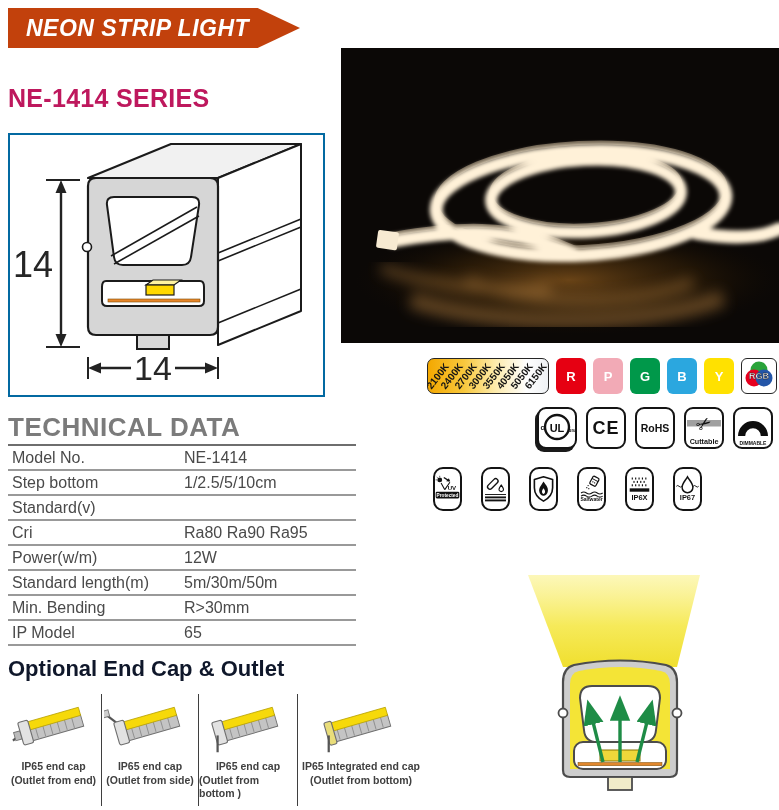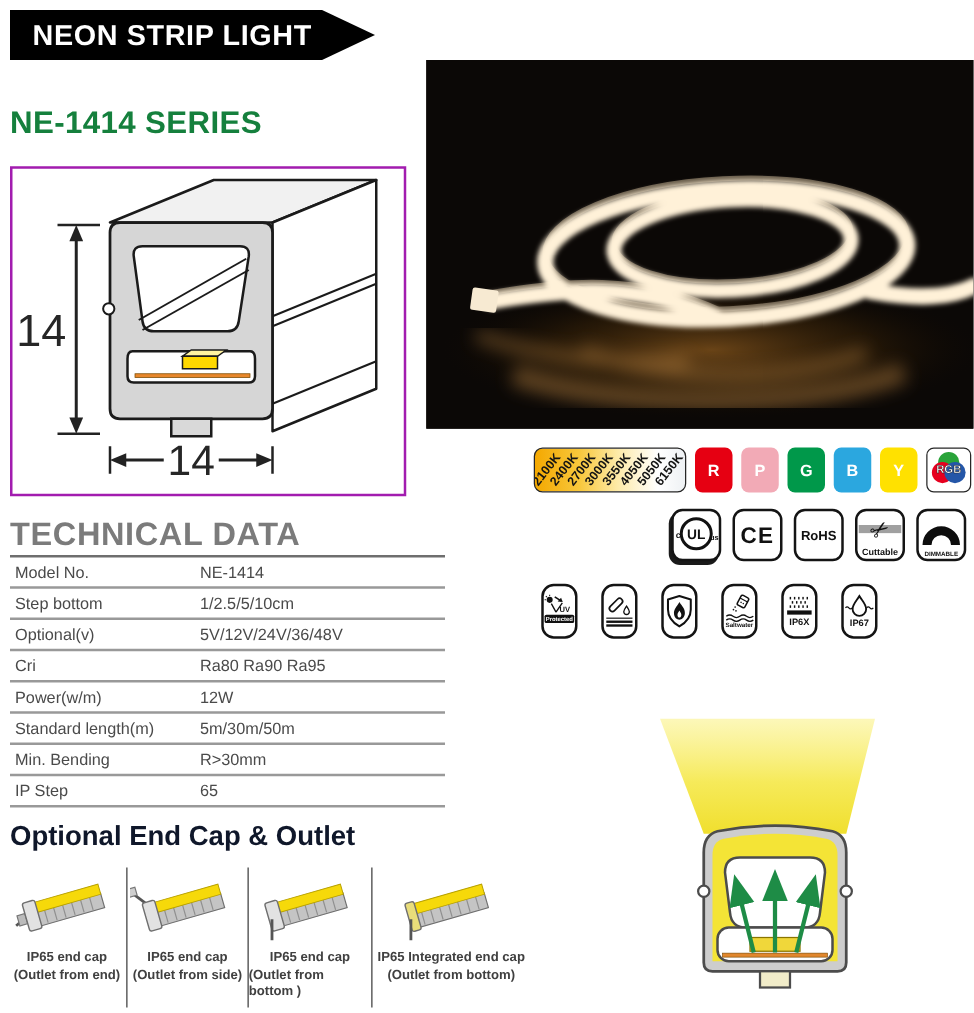"NEON STRIP LIGHT" .banner { background: #000000 -> #c2410c; font-style: none -> italic }
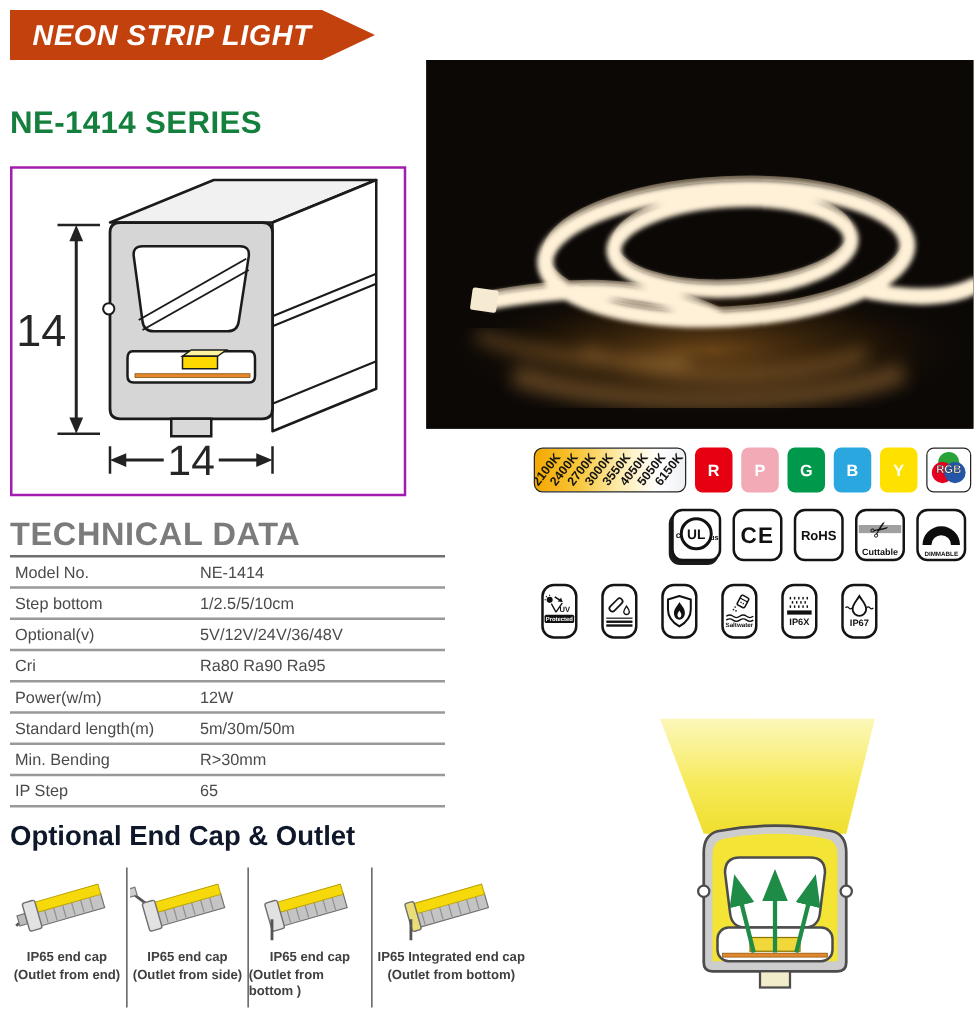"NE-1414 SERIES" .series { color: #15803d -> #be185d }
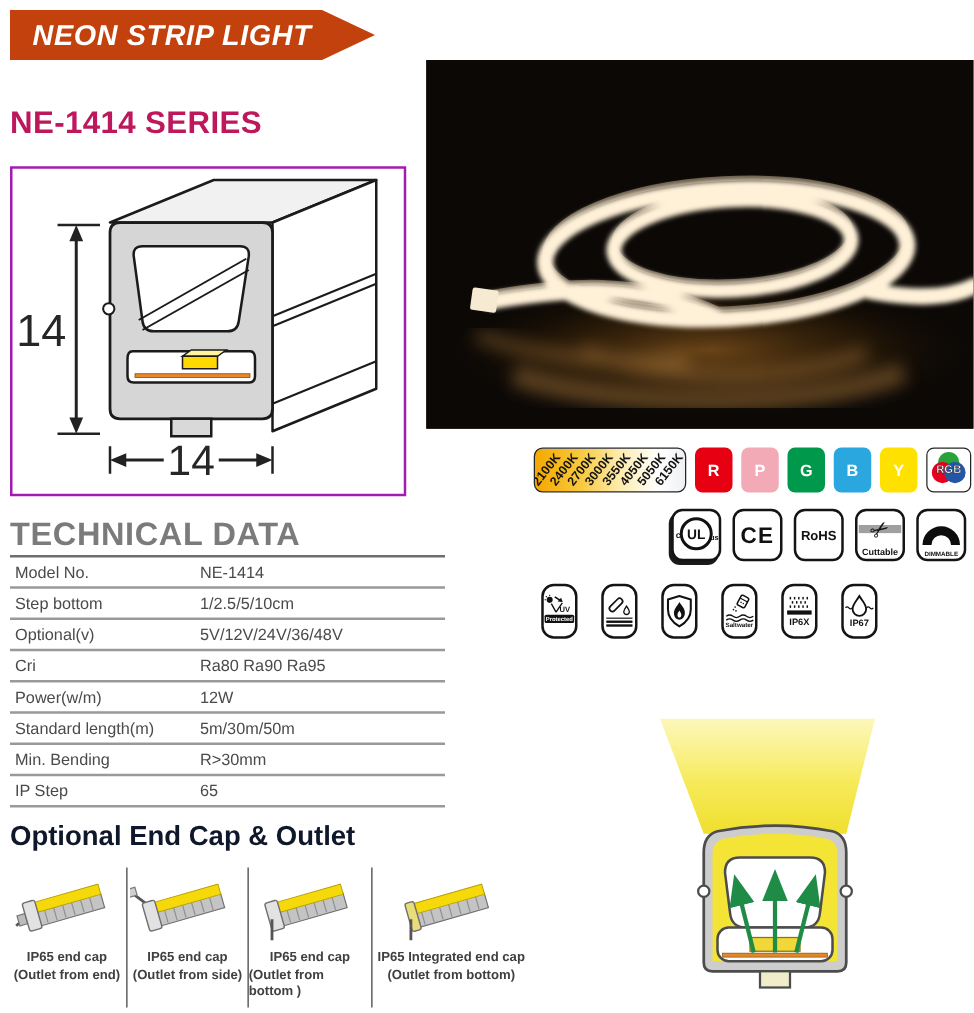"14" .diagbox { border: 2px solid #a21caf -> 2px solid #0369a1 }
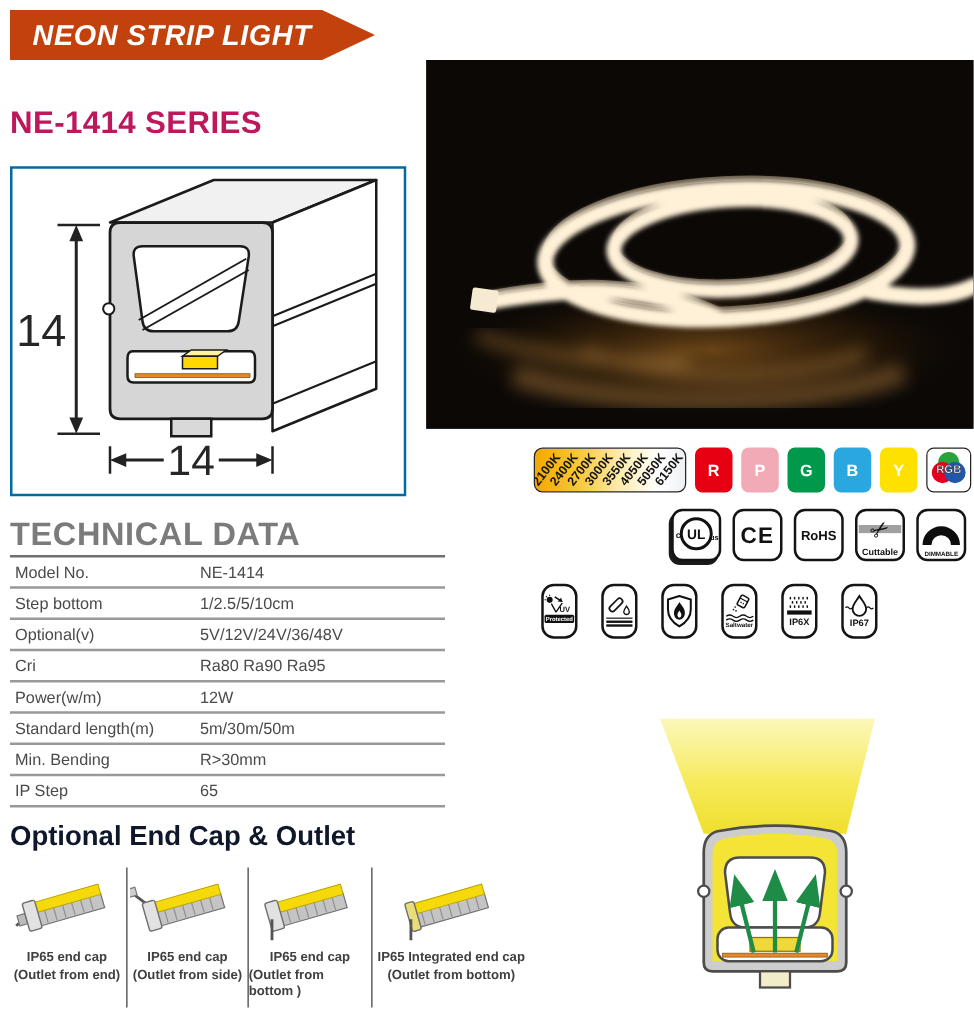"Model No." .trow { font-size: 13px -> 16px; gap: none -> 24px }
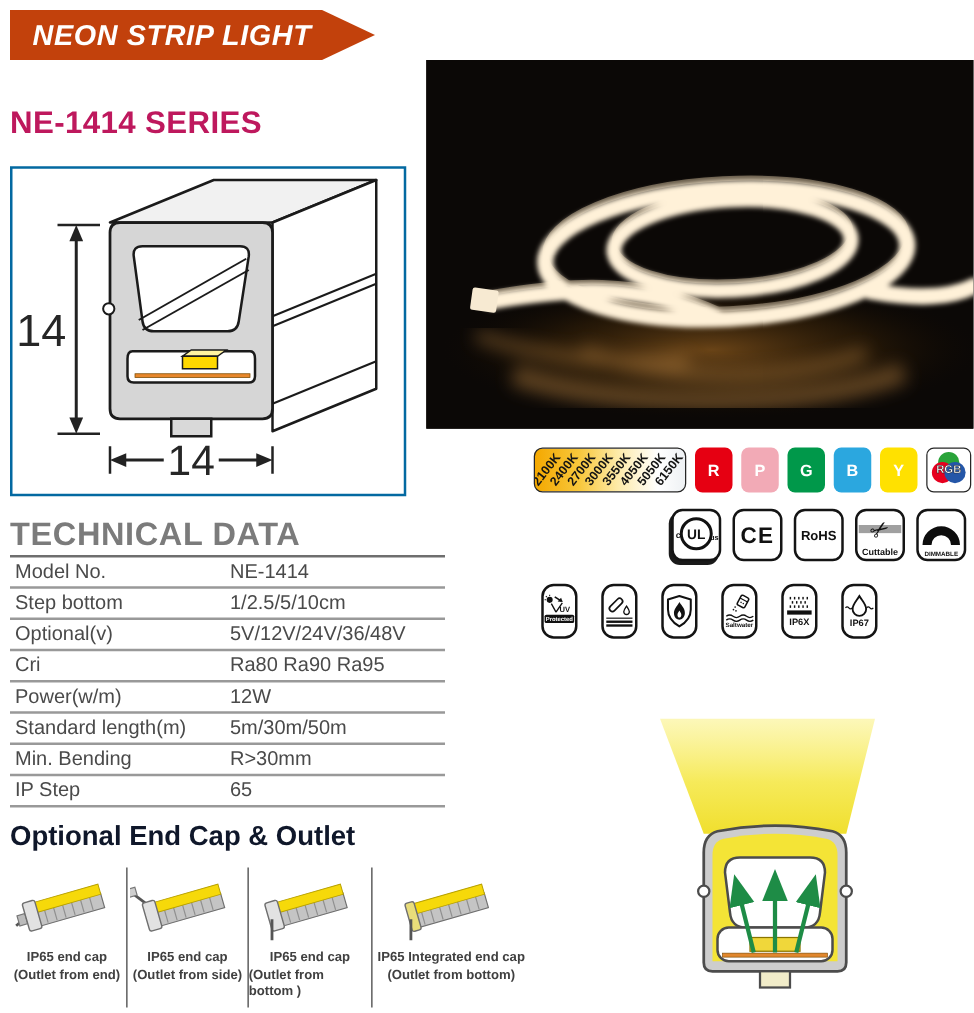"Optional(v)" div.tlabel { text: Optional -> Standard }
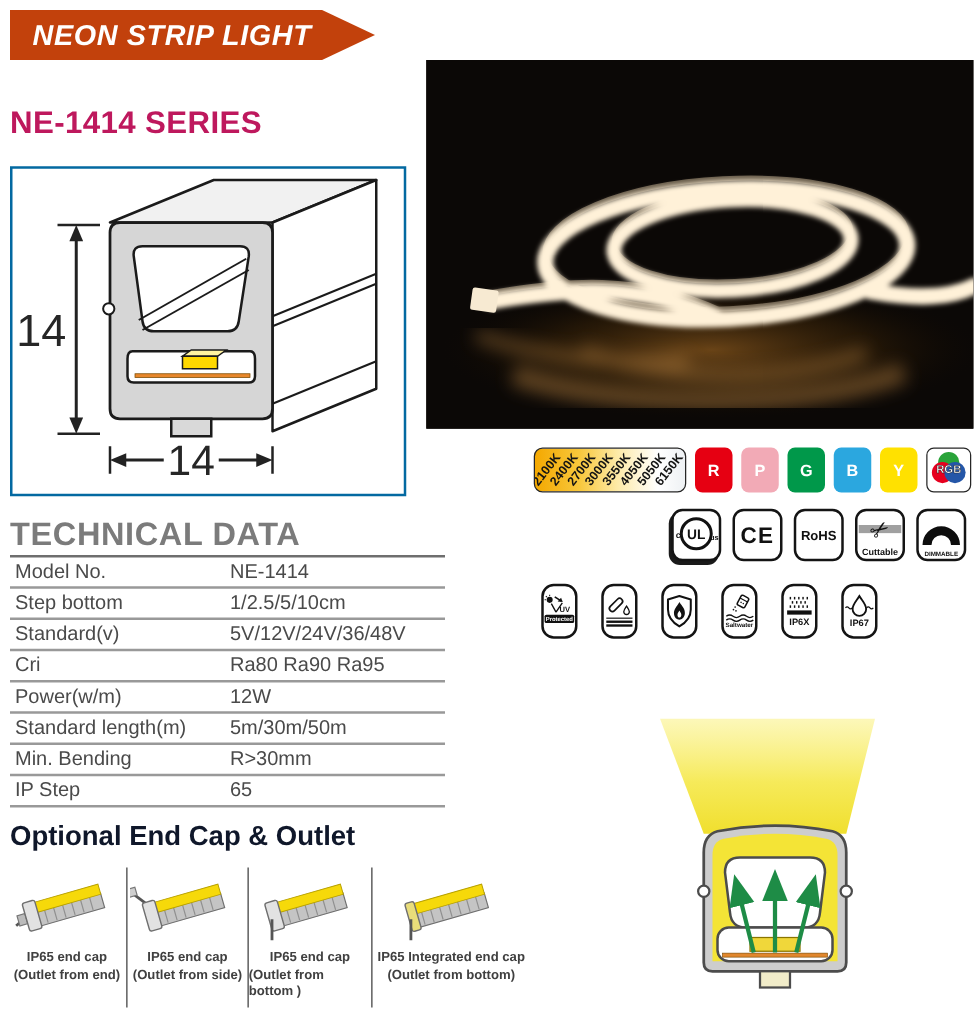"5V/12V/24V/36/48V" div.tvalue { html: <div>5V/12V/24V/36/48V</div> -> none }
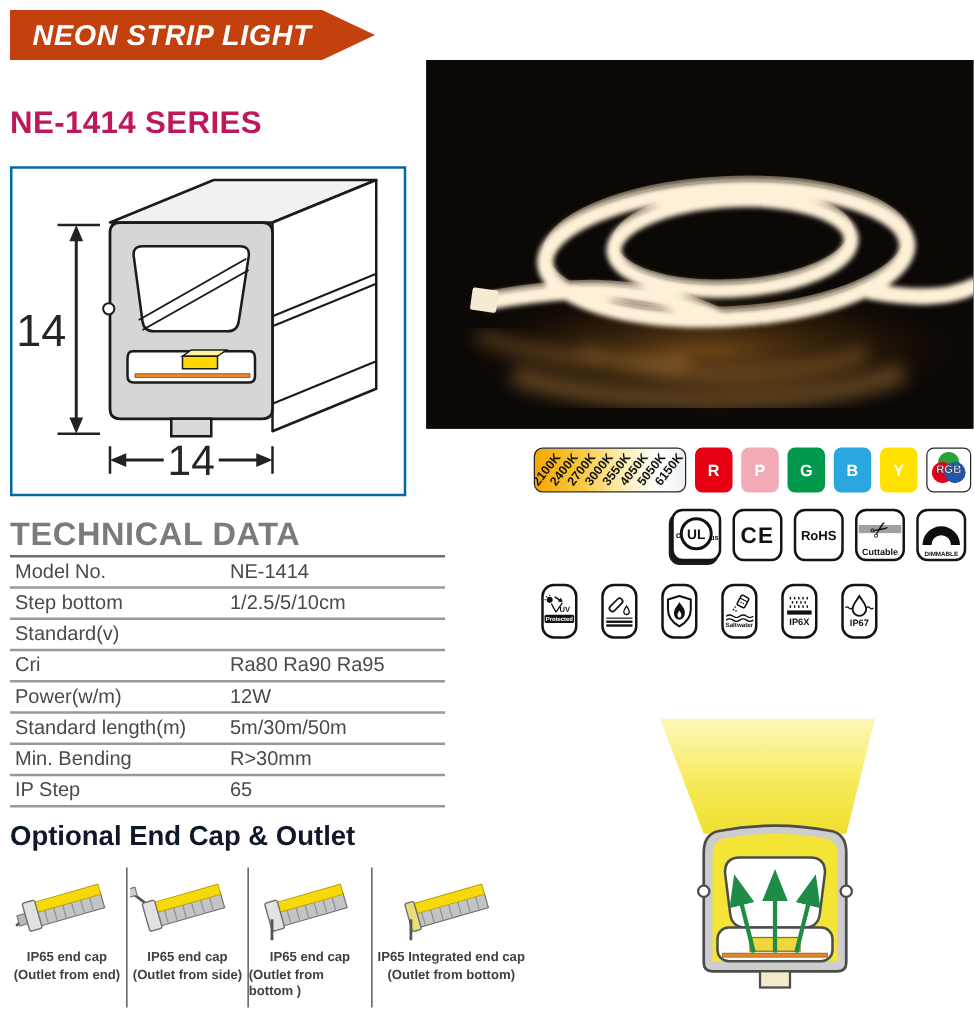"IP Step" div.tlabel { text: Step -> Model }
